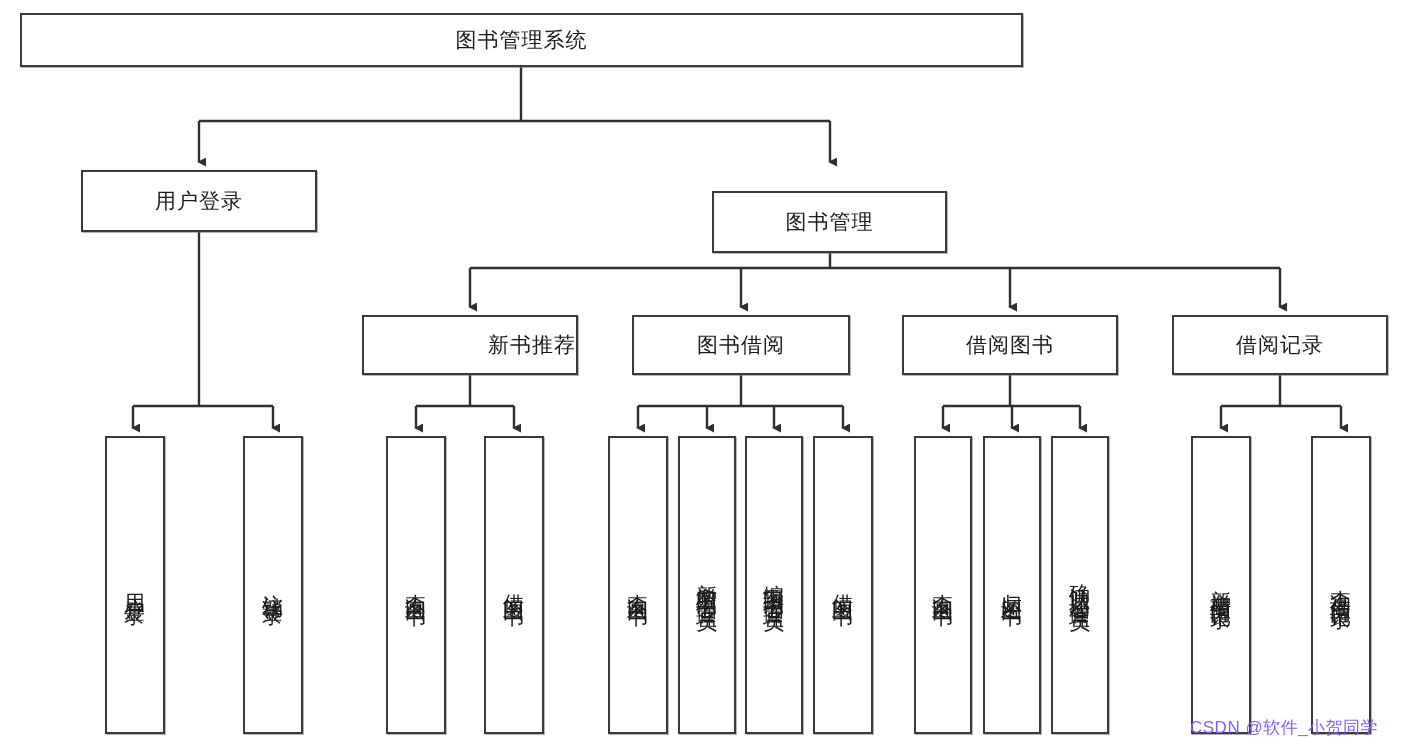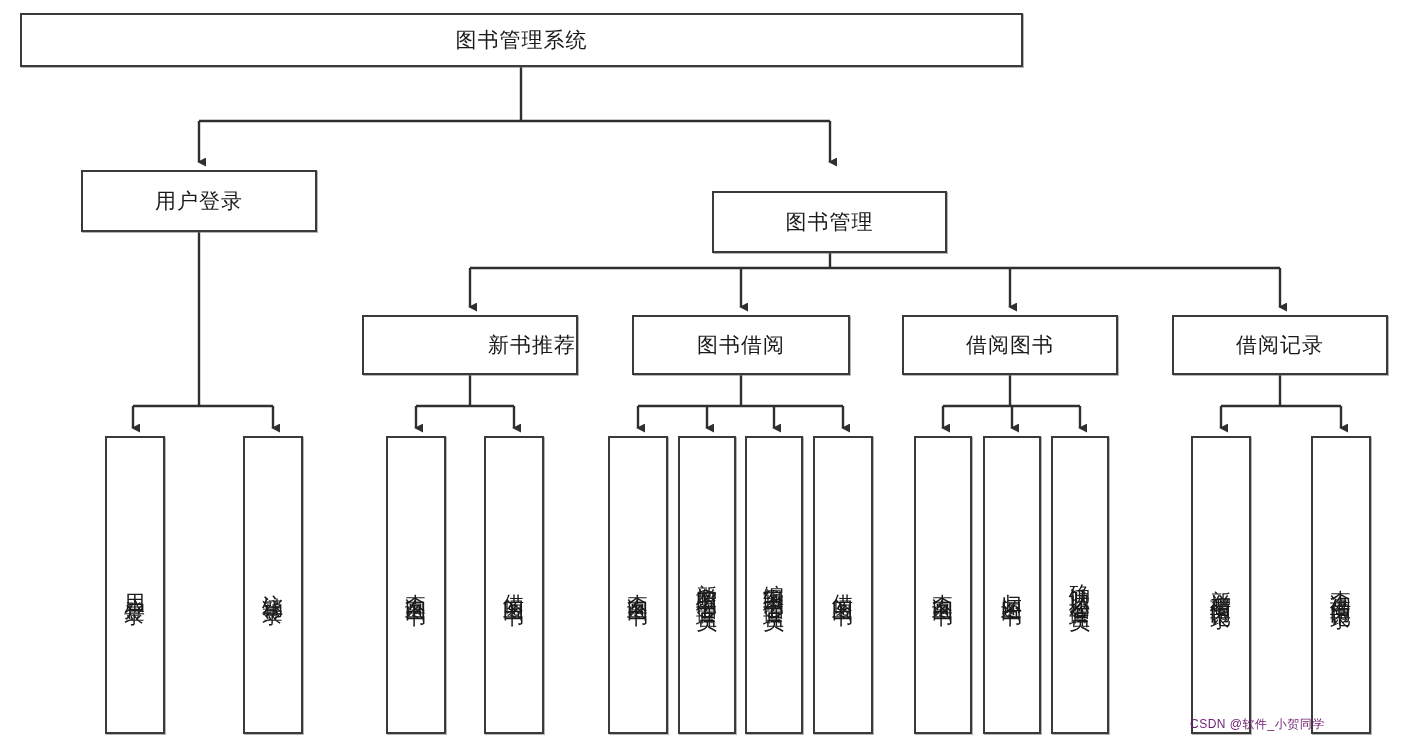"CSDN @软件_小贺同学" .watermark { color: #701a75 -> #8b5cf6; font-size: 12px -> 17px }
